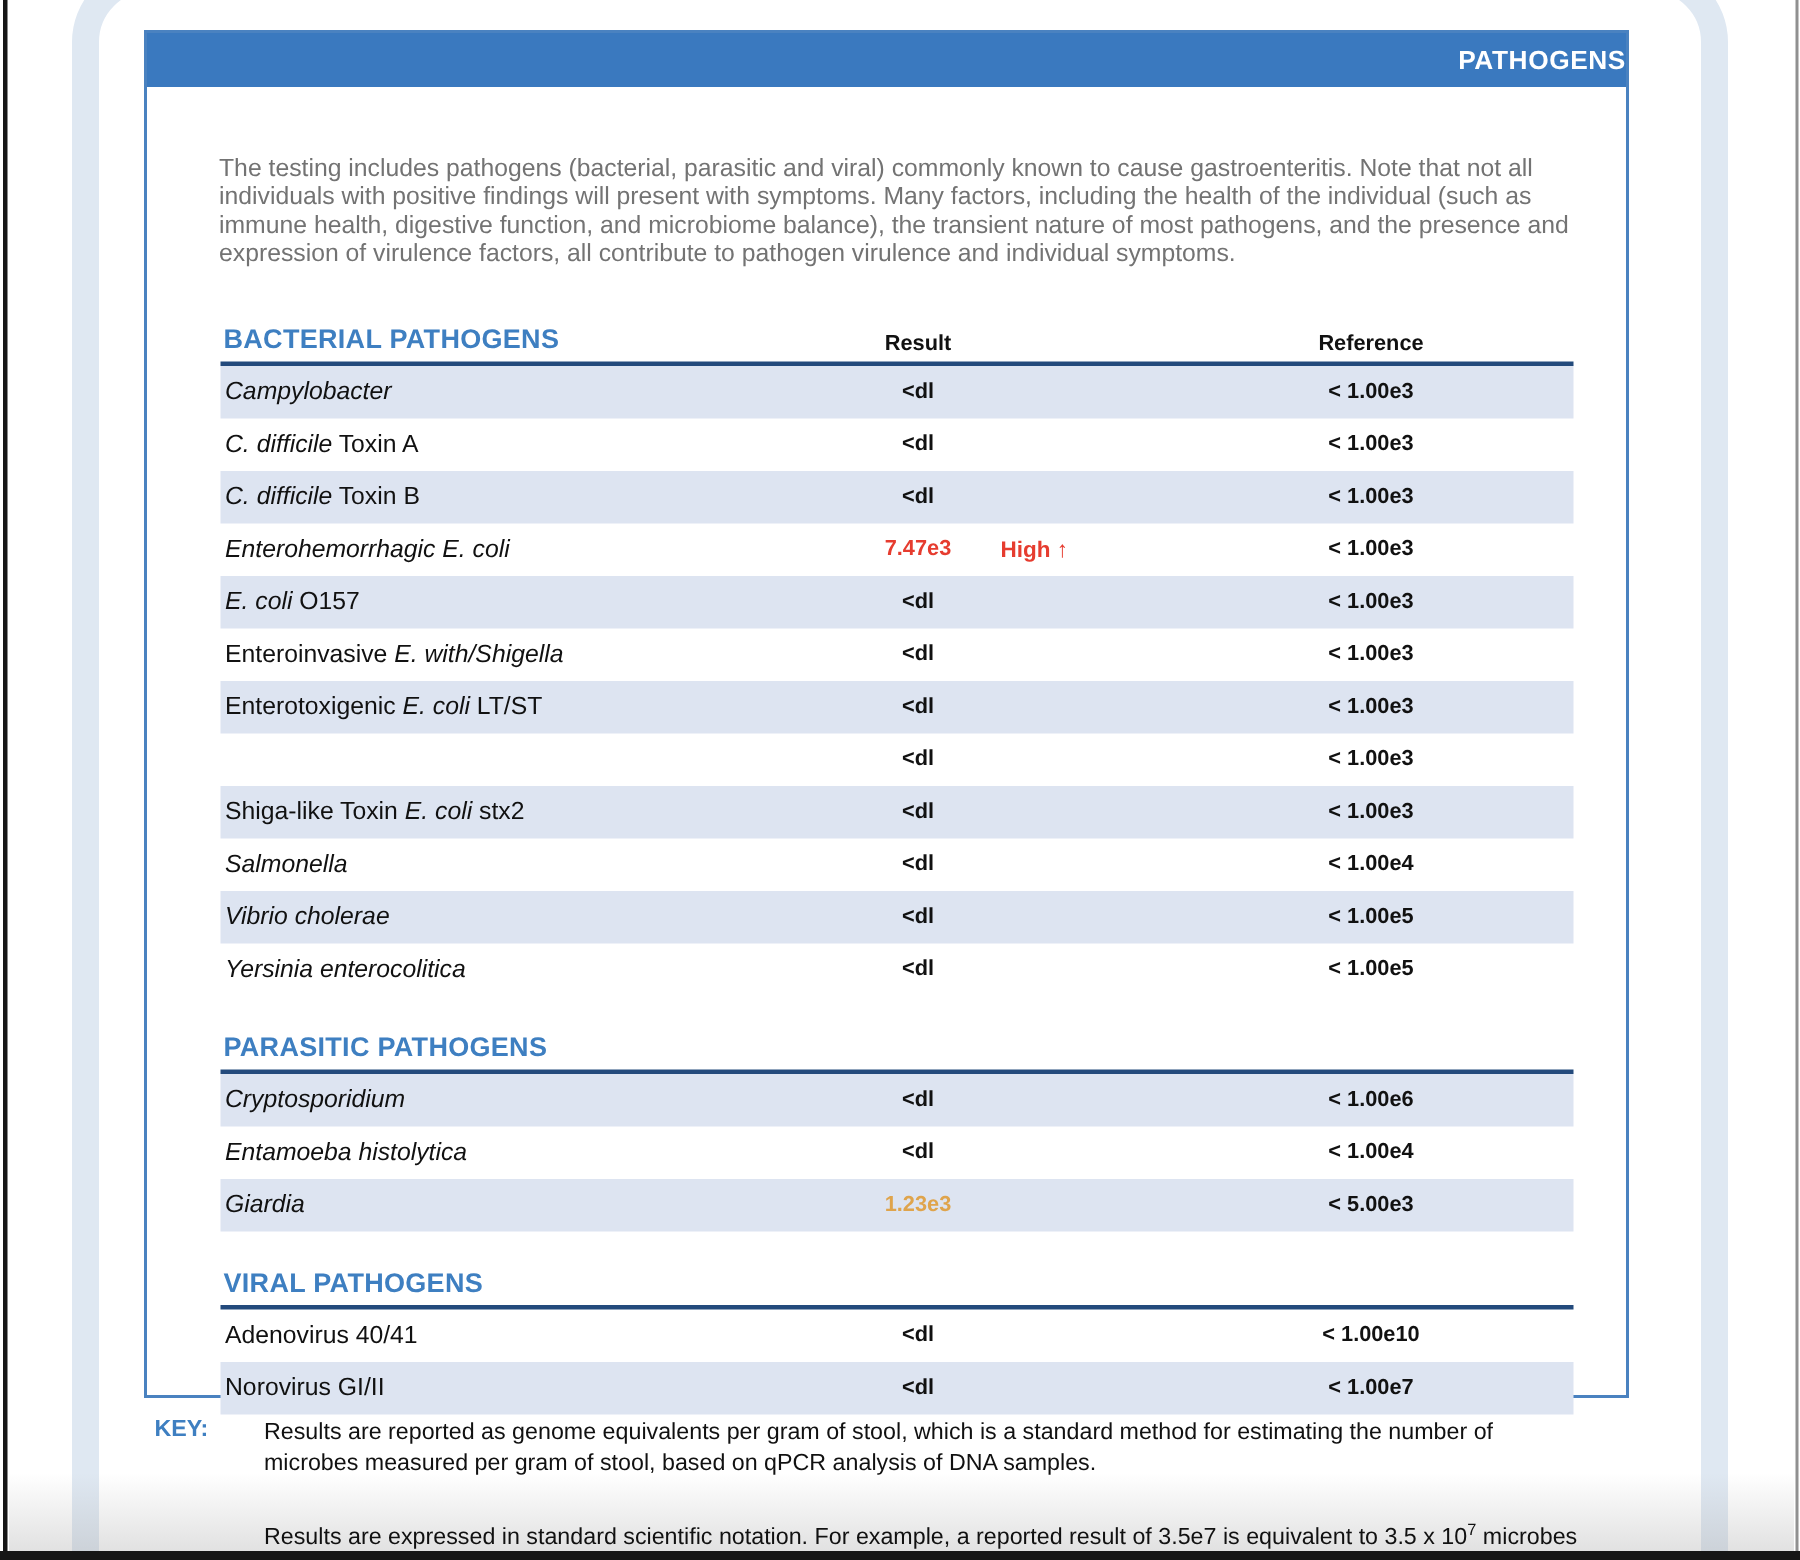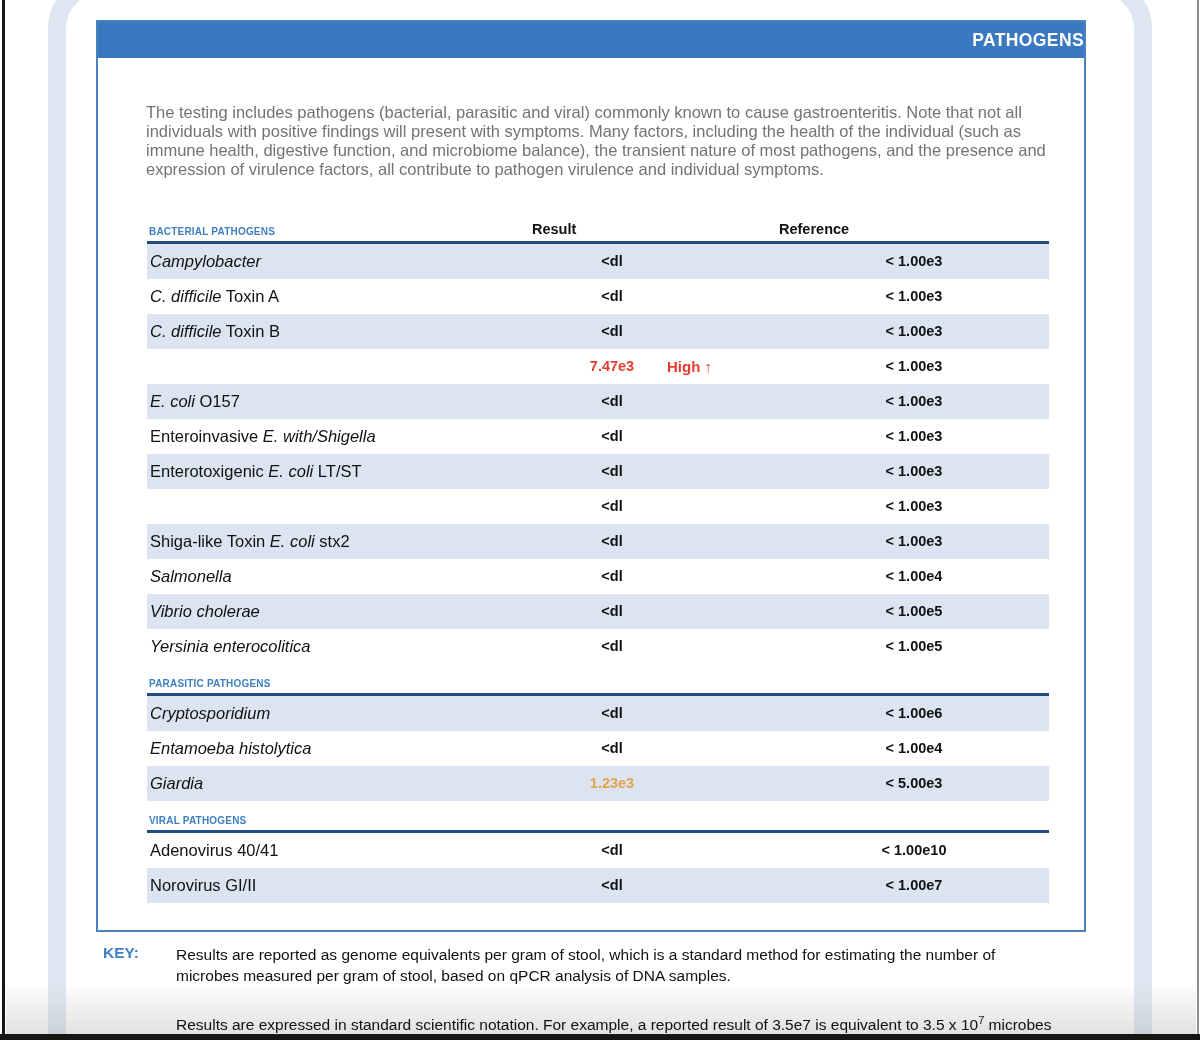"BACTERIAL PATHOGENS" .sec-label { font-size: 10px -> 18px }
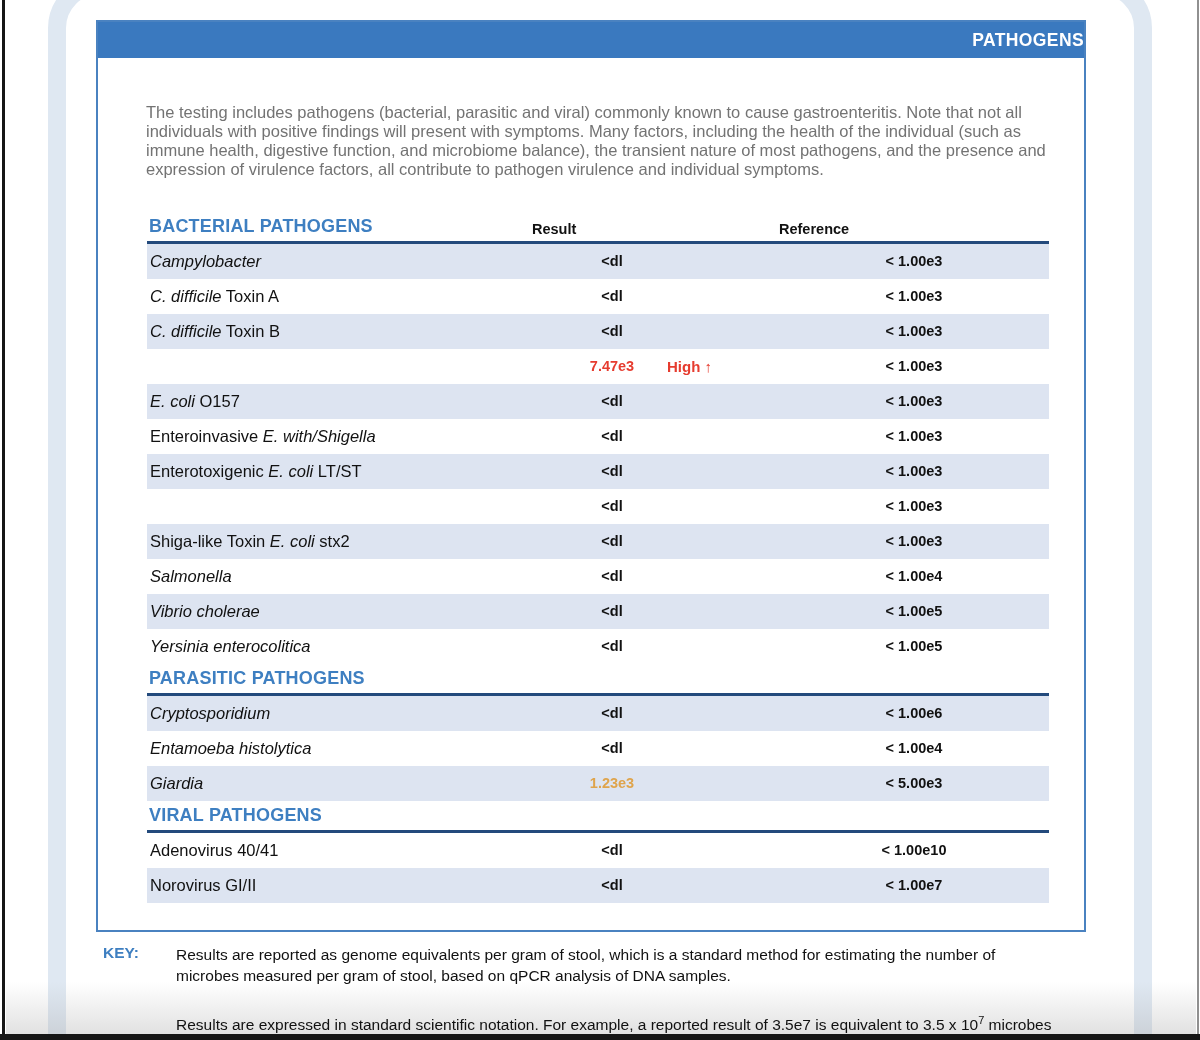"Result" .col-head { text-align: none -> center }
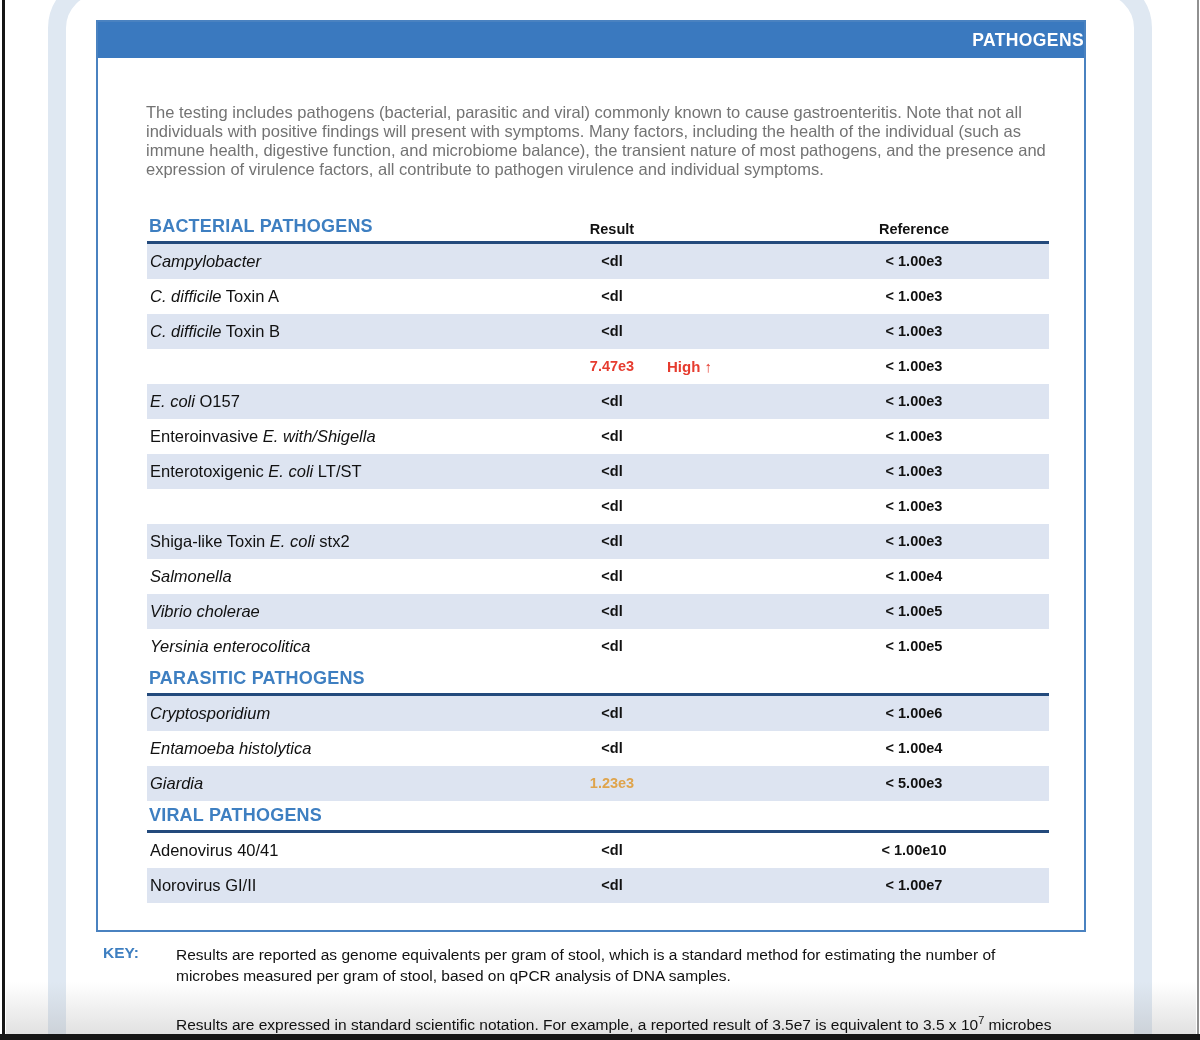"Enterohemorrhagic E. coli" span.c-name { html: none -> <span><span>Enterohemorrhagic E. coli</span></span> }
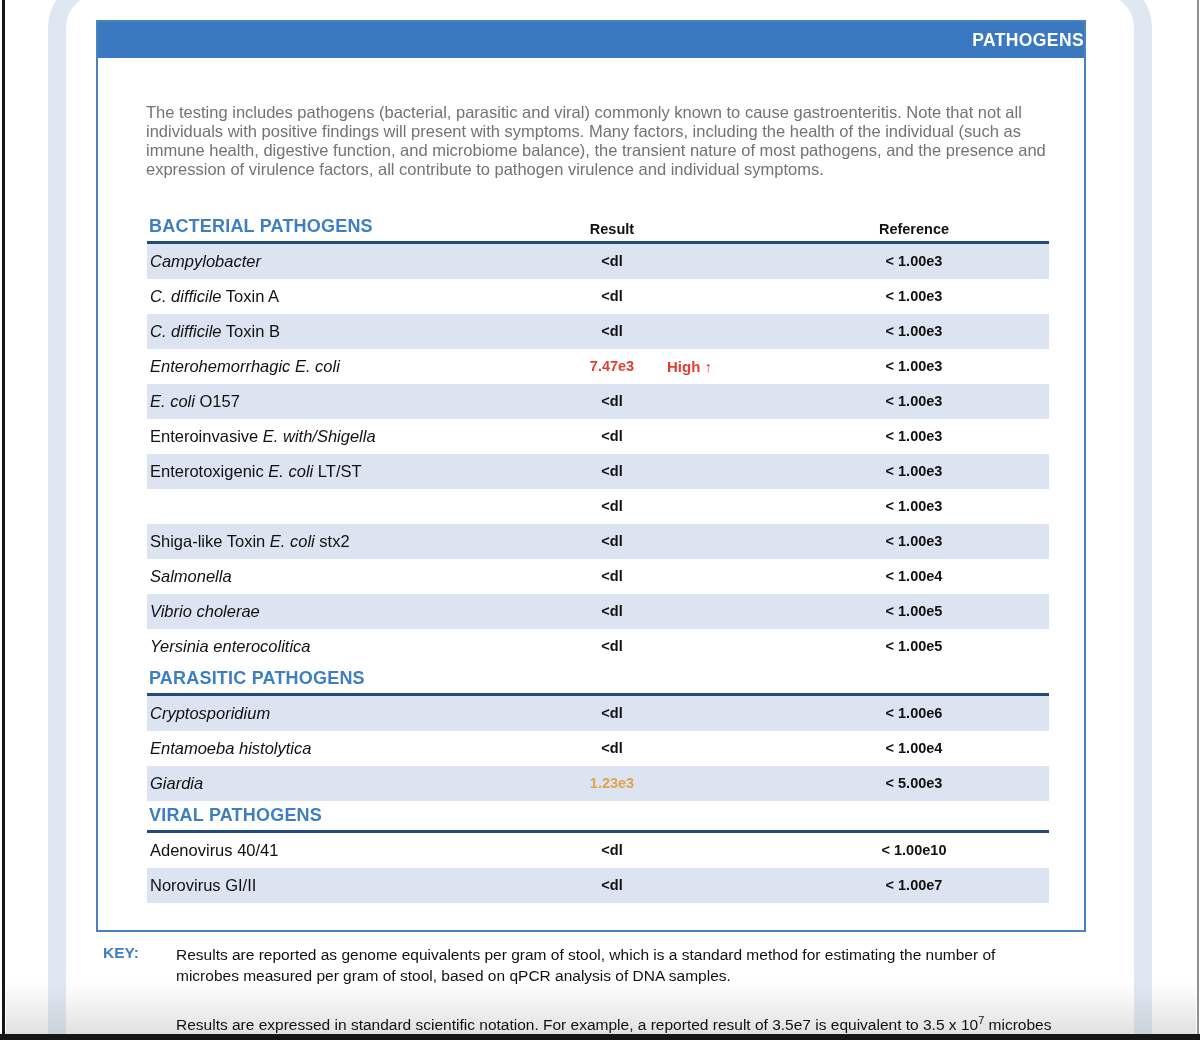"PARASITIC PATHOGENS" .sec-header.later { margin-top: 8px -> 28px }
